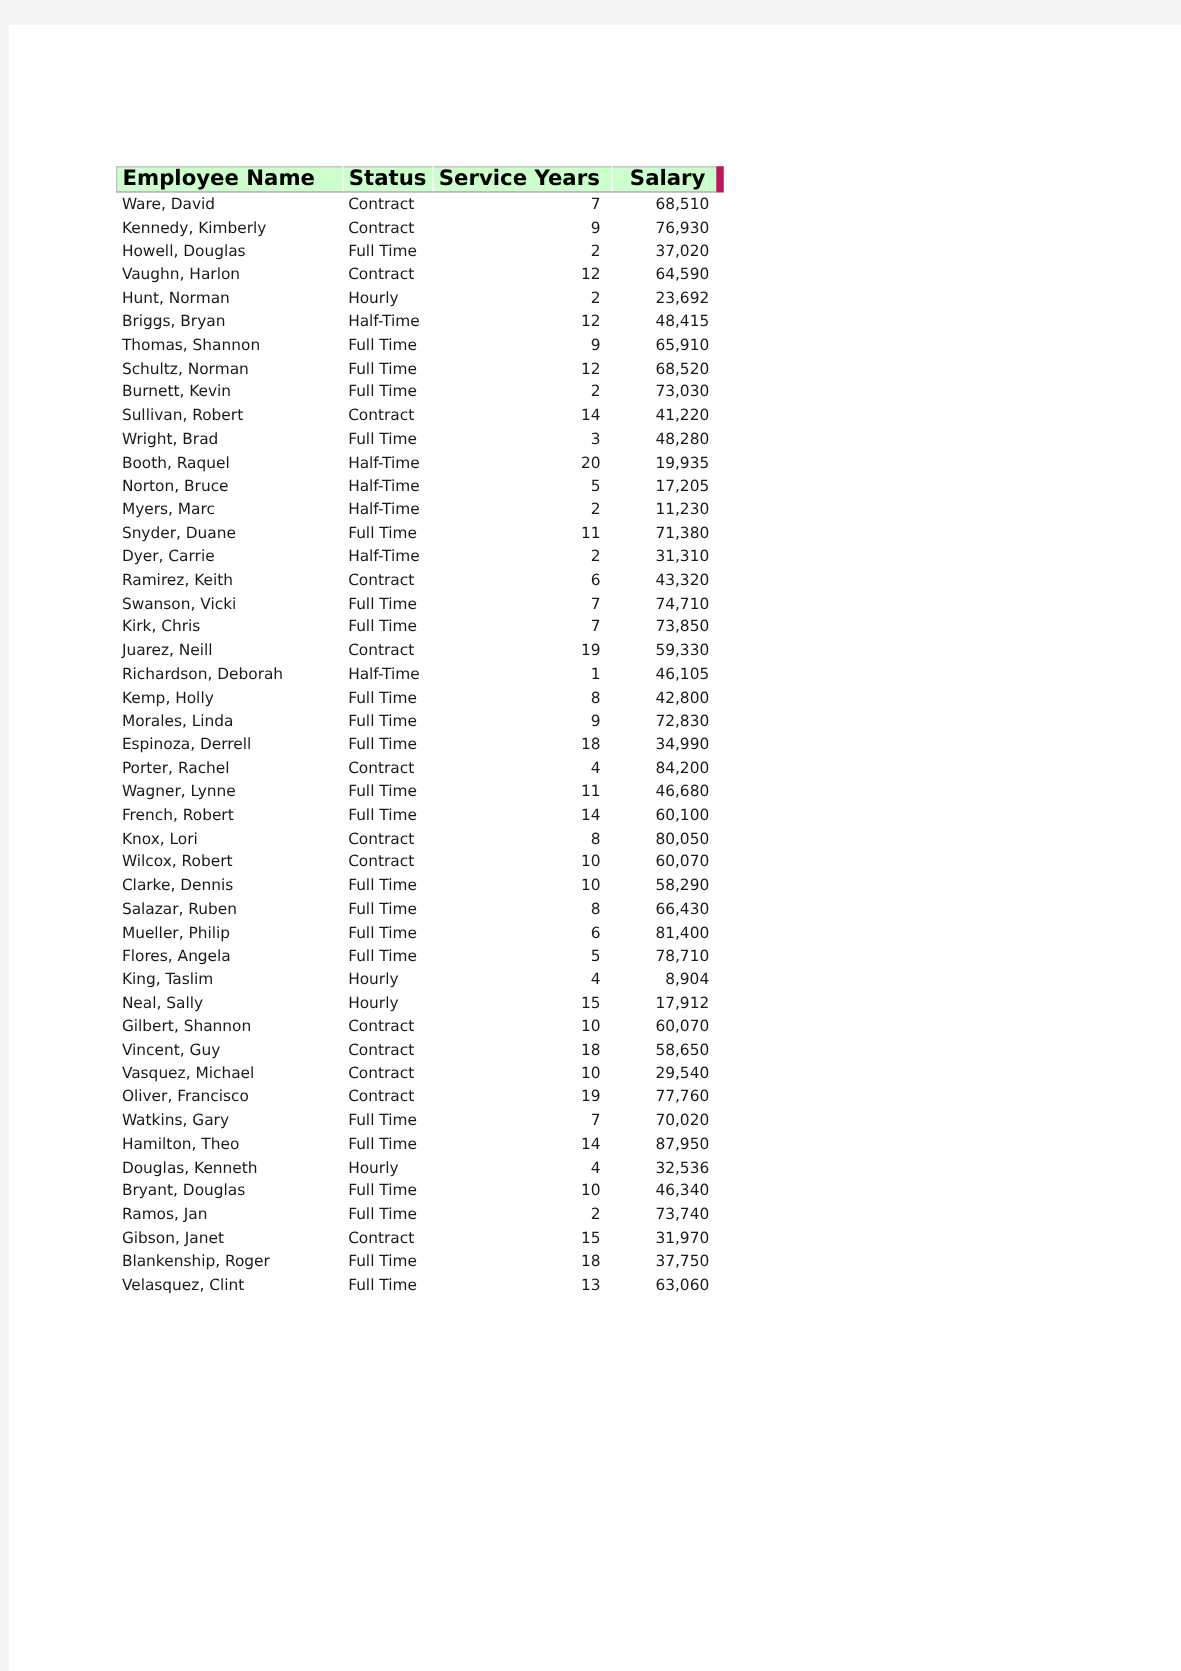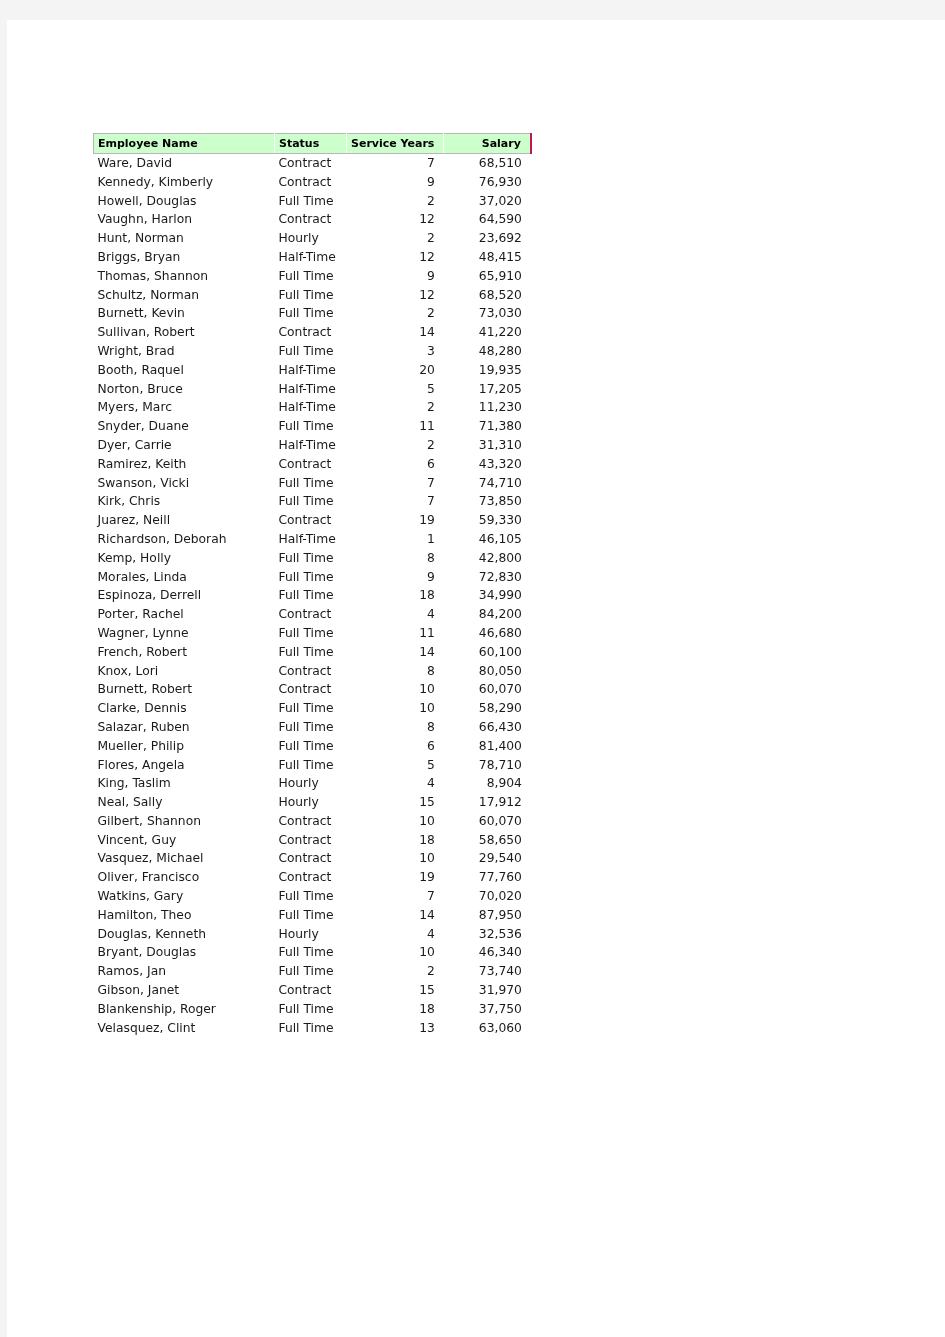"Employee Name" #sheet-table thead th { font-size: 11px -> 17px }
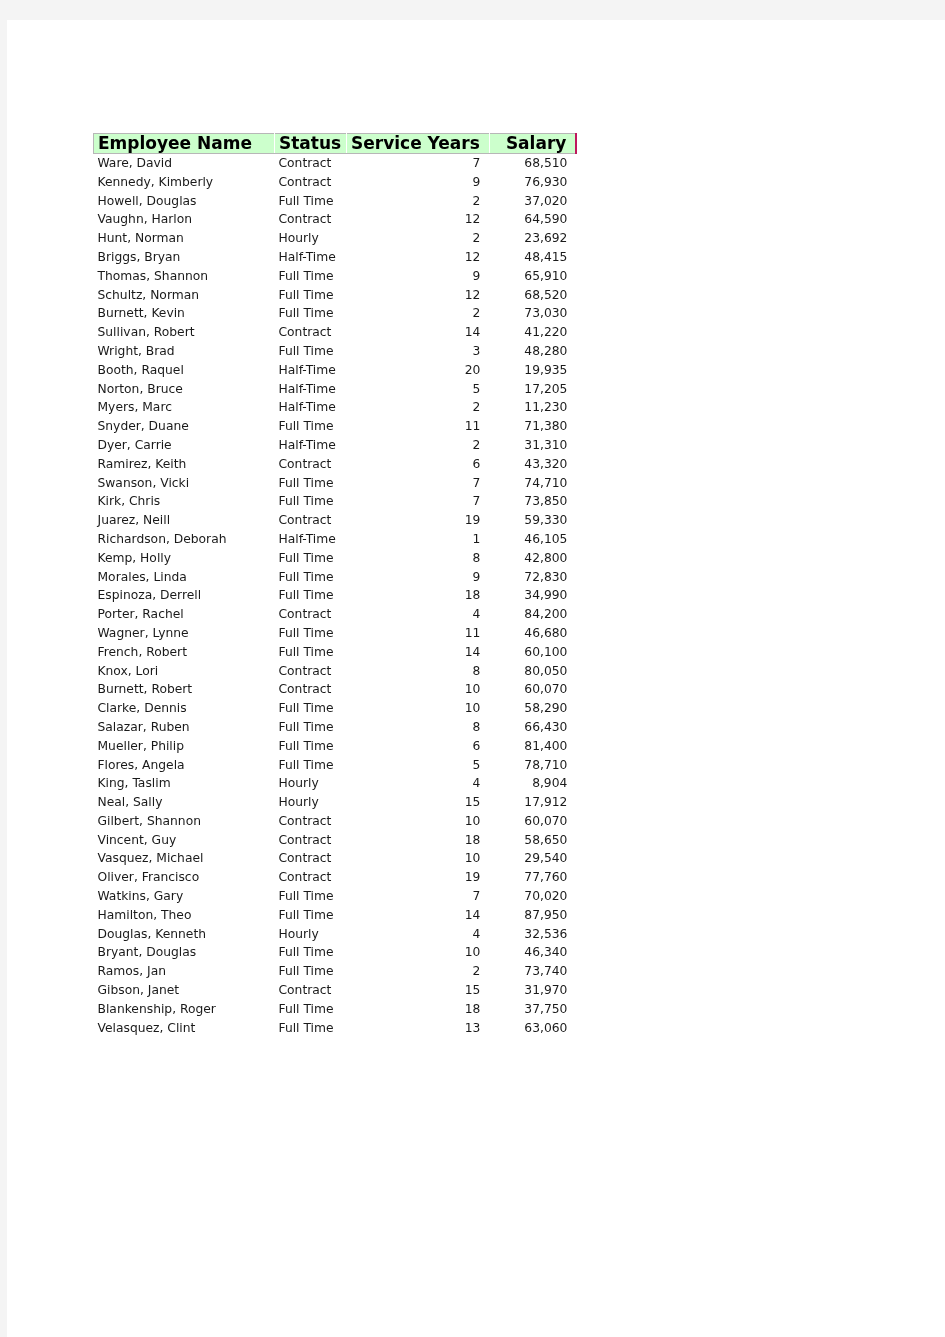"Salary" #sheet-table thead th.last { border-right: 2px solid #be185d -> 6px solid #be185d }
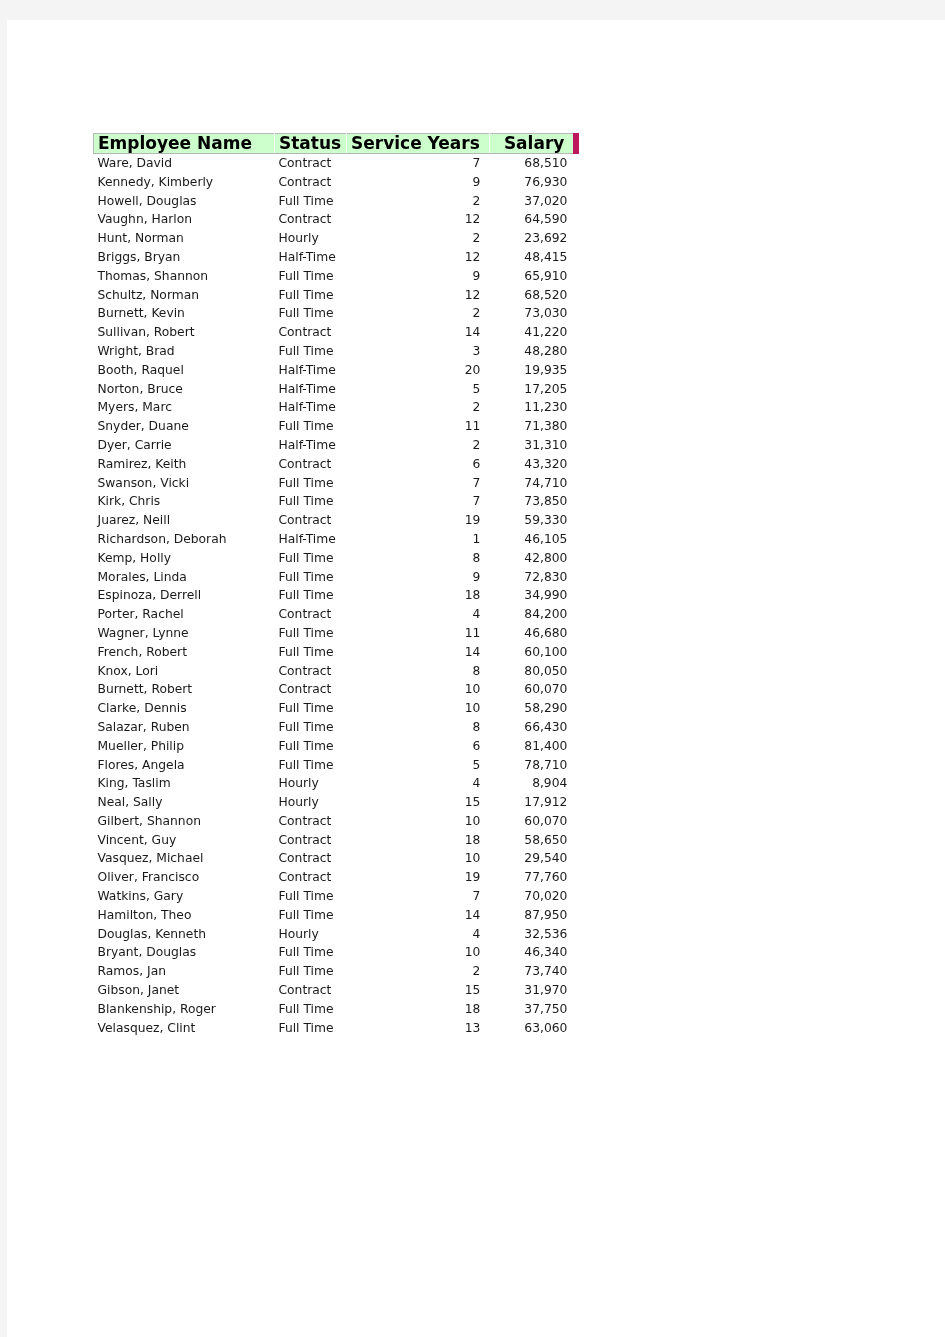"Burnett, Robert" td.align-left { text: Burnett -> Wilcox }
